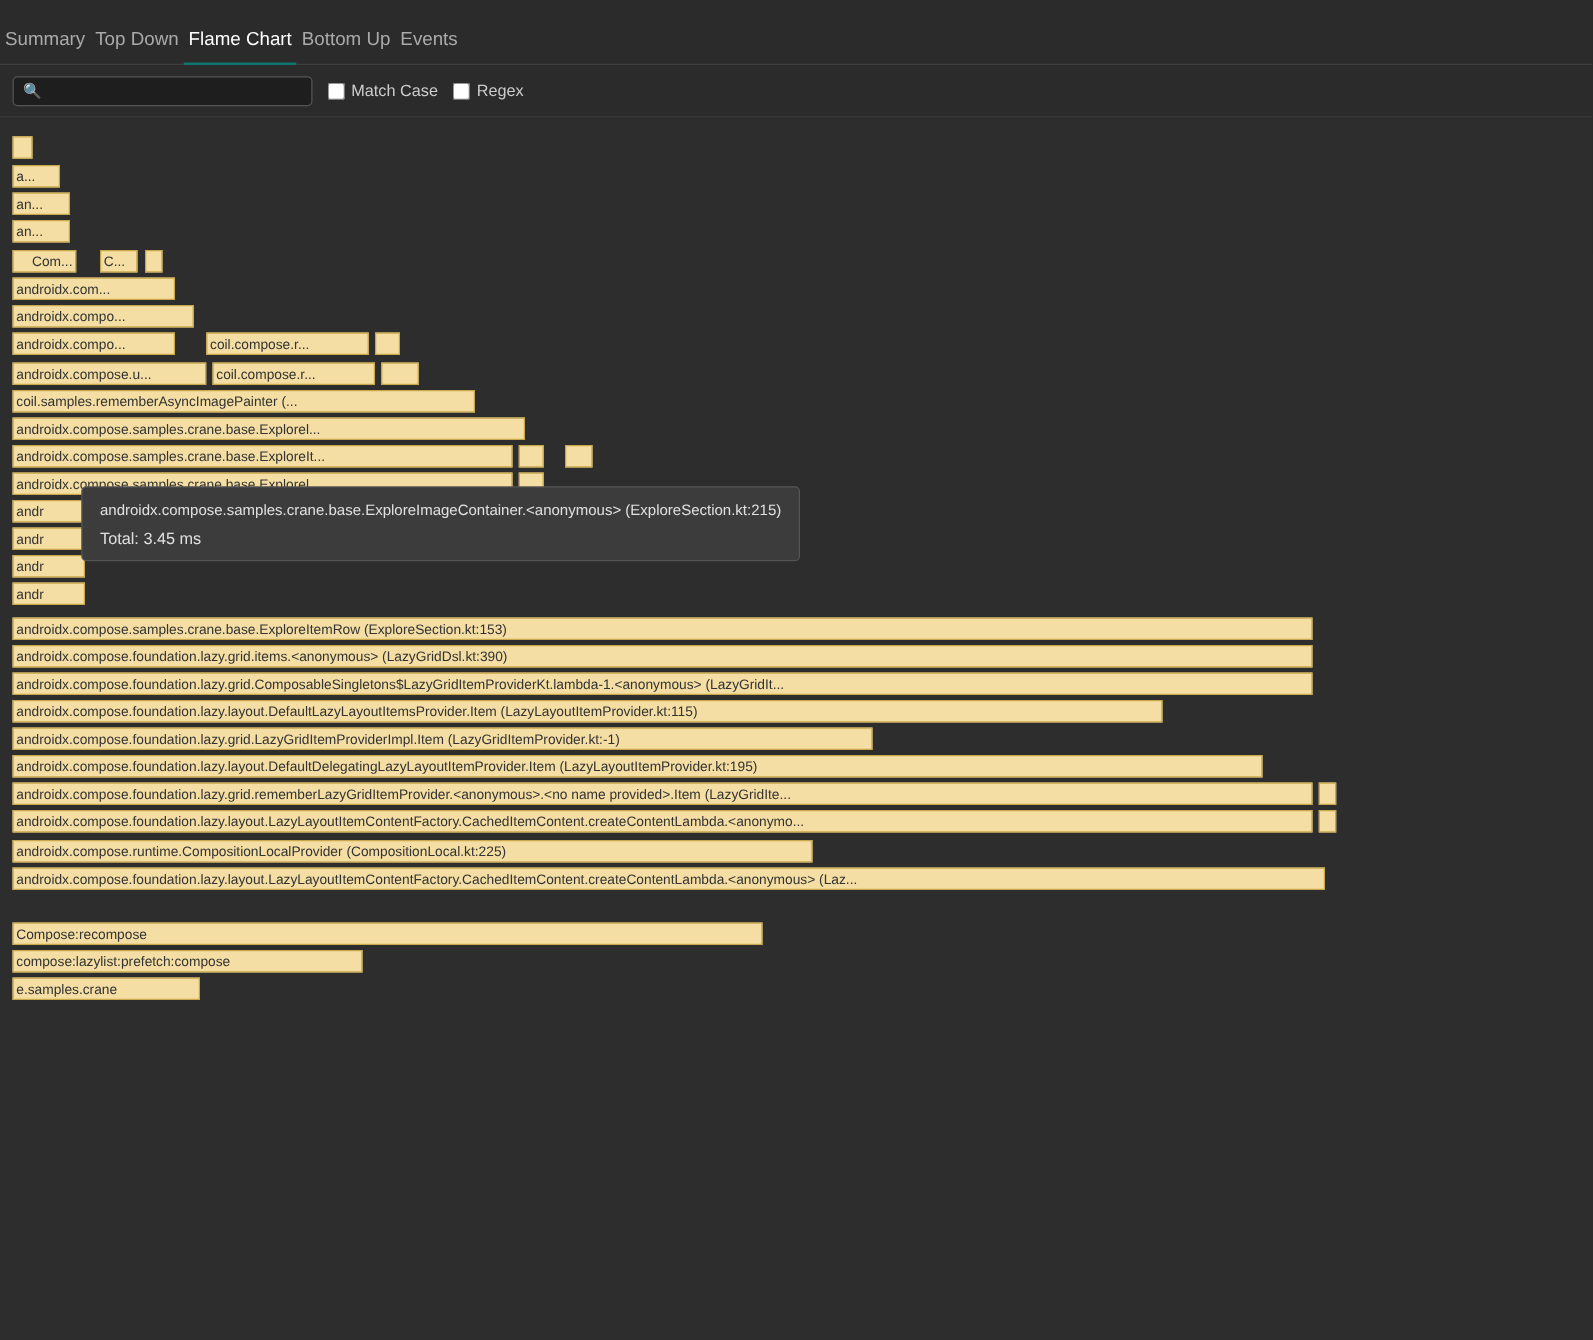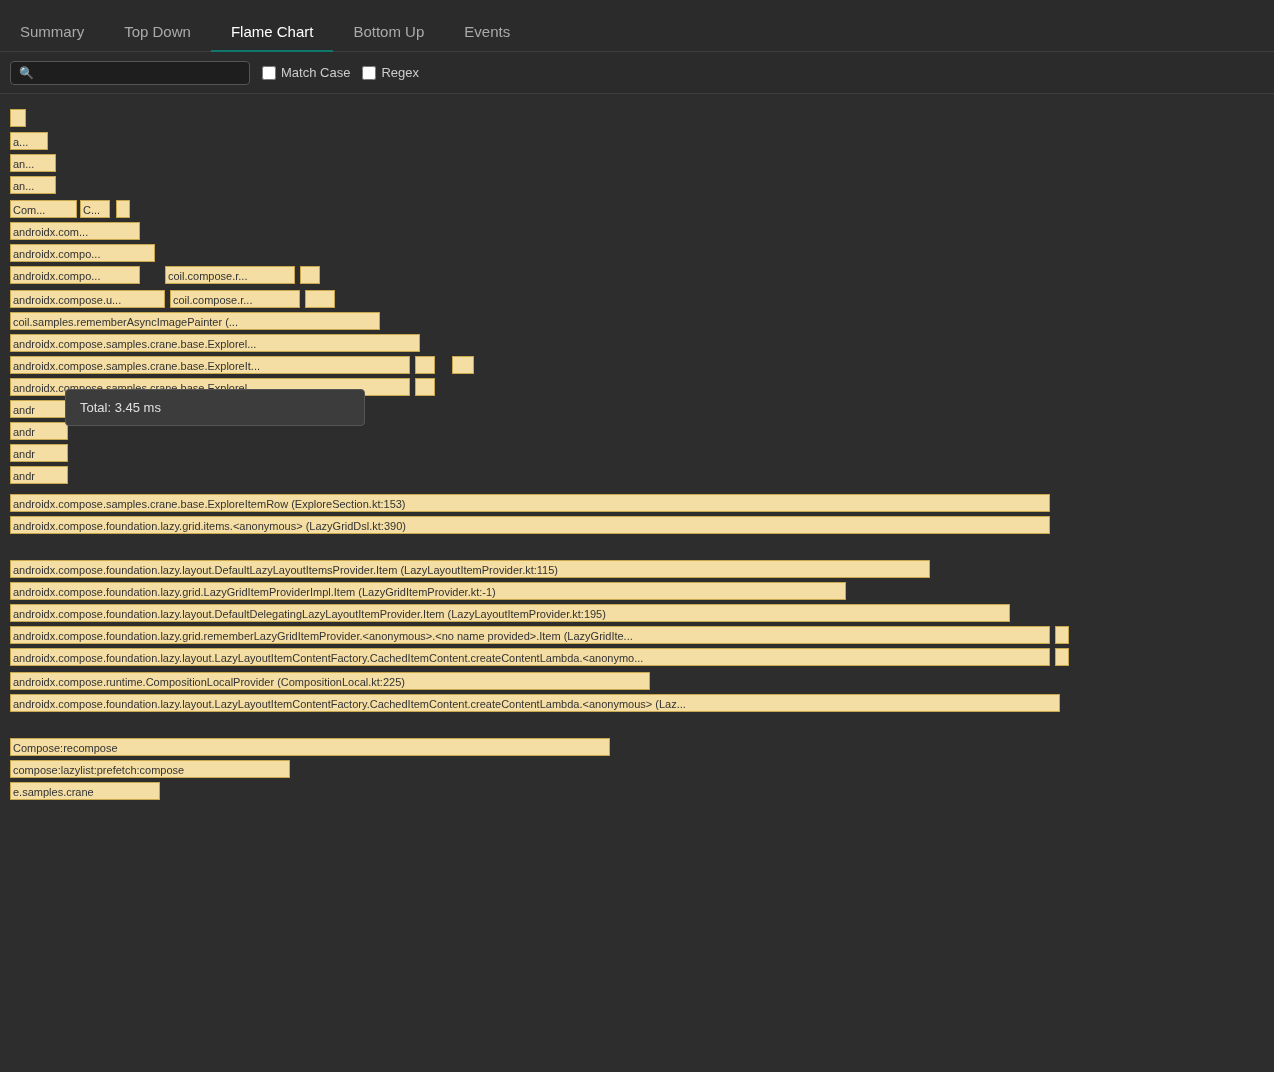"Summary" .tab { padding: 10px 20px -> 10px 4px }
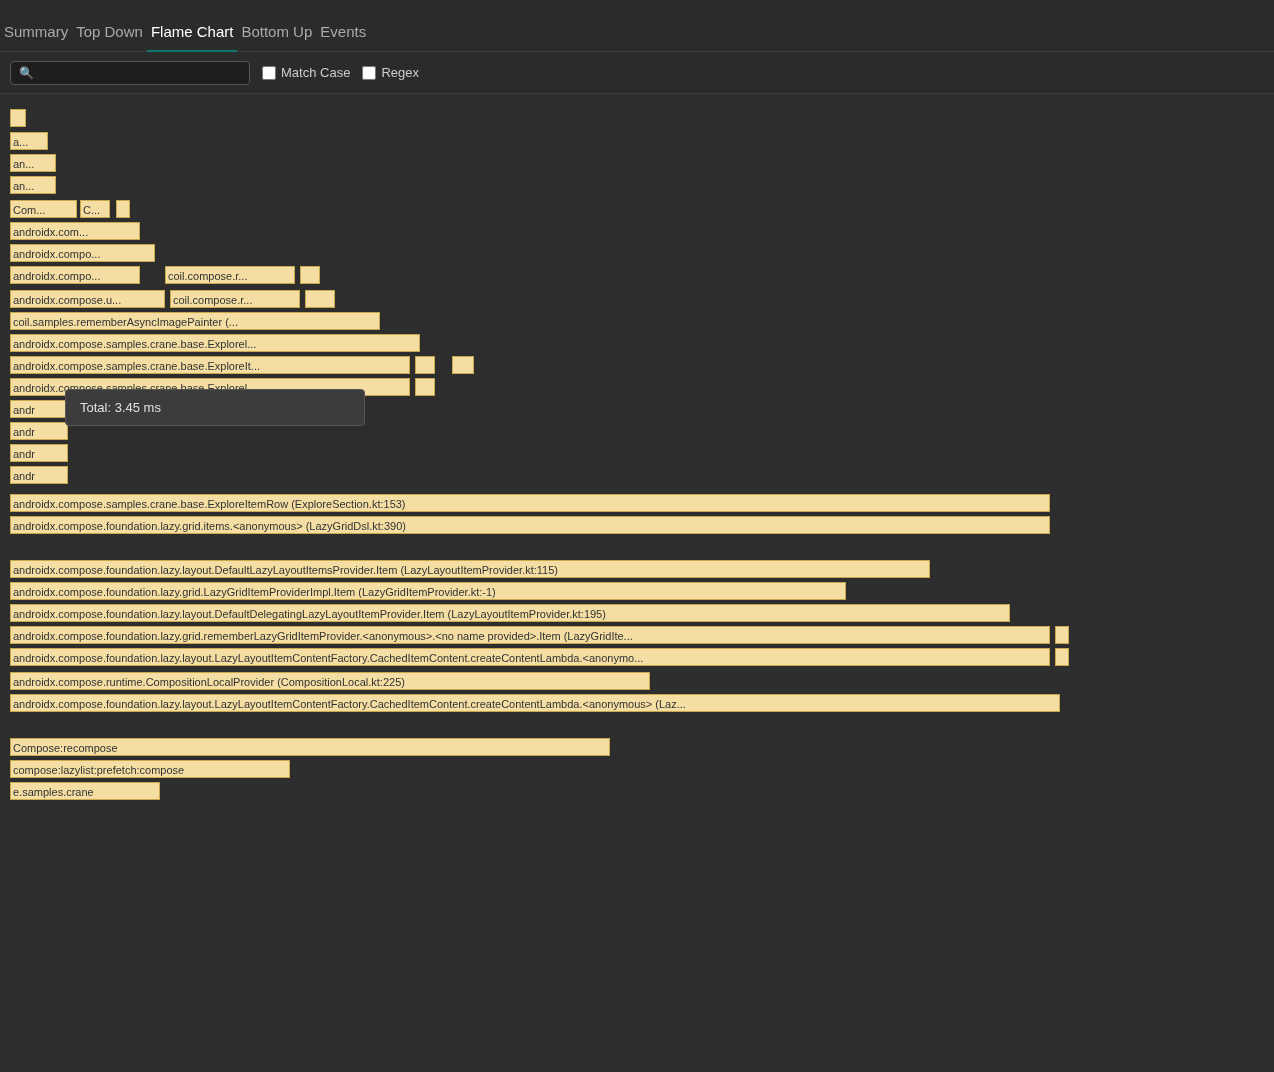"Com..." div.flame-bar { text-align: none -> right; width: 67px -> 51px }
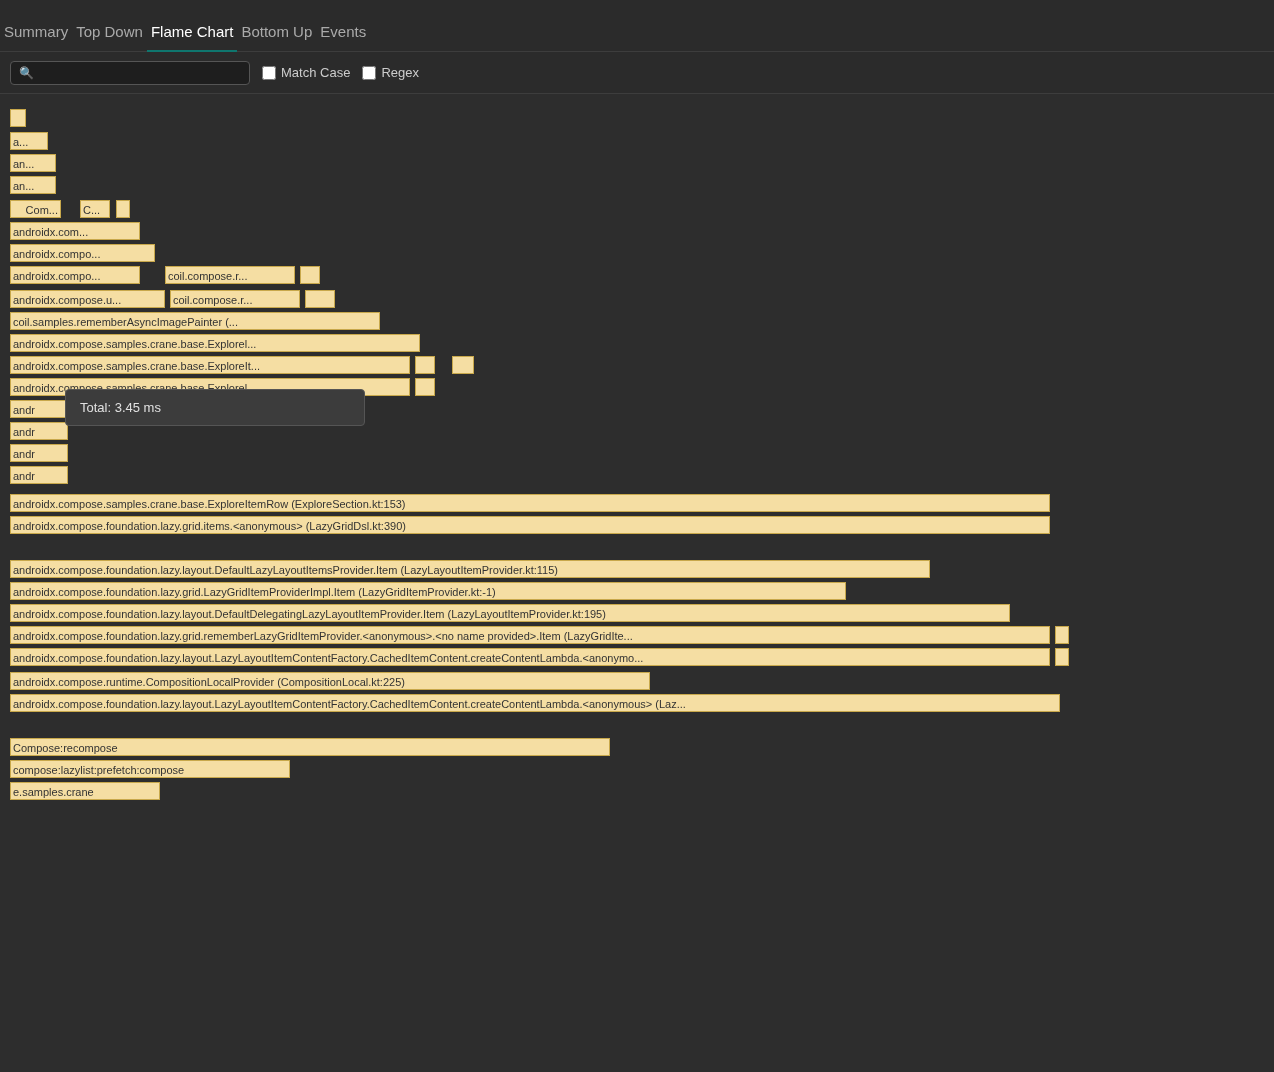"androidx.compose.samples.crane.base.ExploreImage" div.tooltip-title { html: none -> <div>androidx.compose.samples.crane.base.ExploreImageContainer.&lt;anonymous&gt; (ExploreSection.kt:215)</div> }
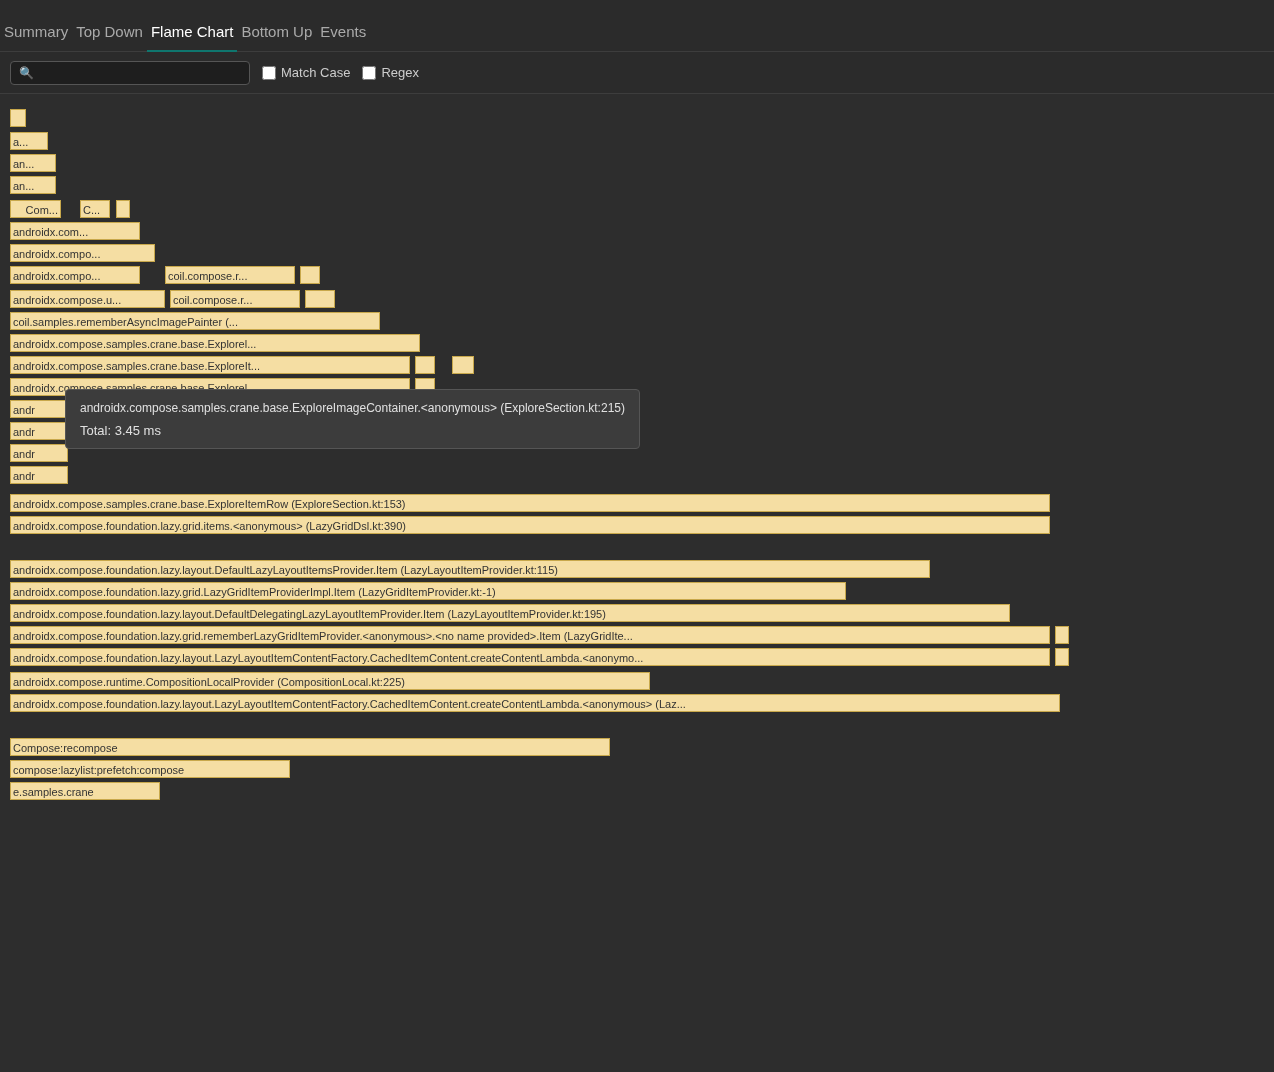"androidx.compose.foundation.lazy.grid.Co" div.flame-bar { html: none -> <div>androidx.compose.foundation.lazy.grid.ComposableSingletons$LazyGridItemProviderKt.lambda-1.&lt;anonymous&gt; (LazyGridIt...</div> }
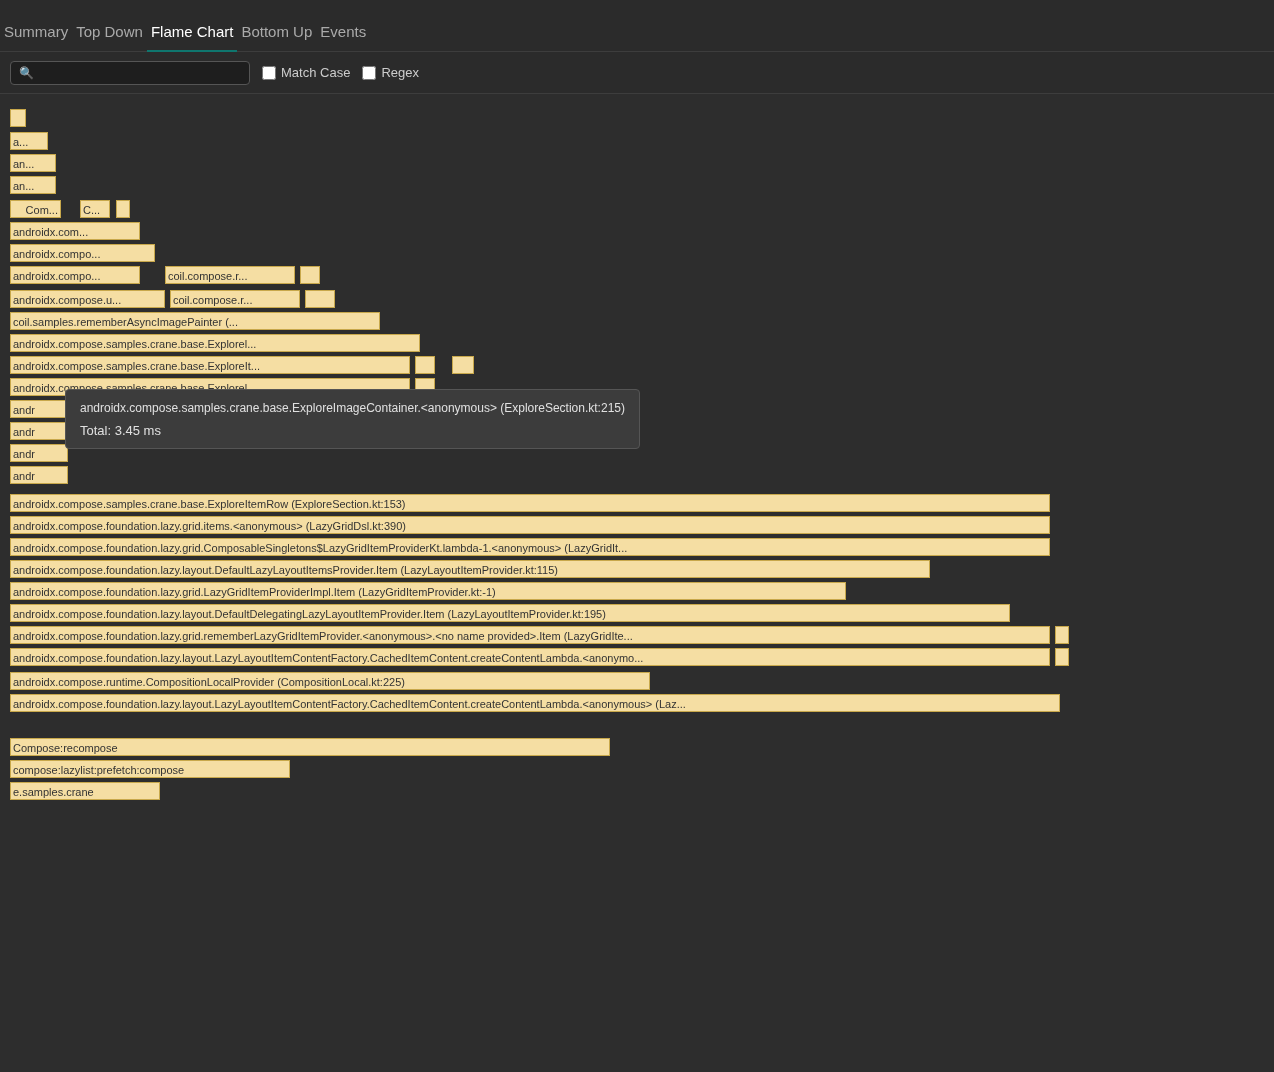"androidx.compose.foundation.lazy.grid.La" div.flame-bar { width: 836px -> 688px }
